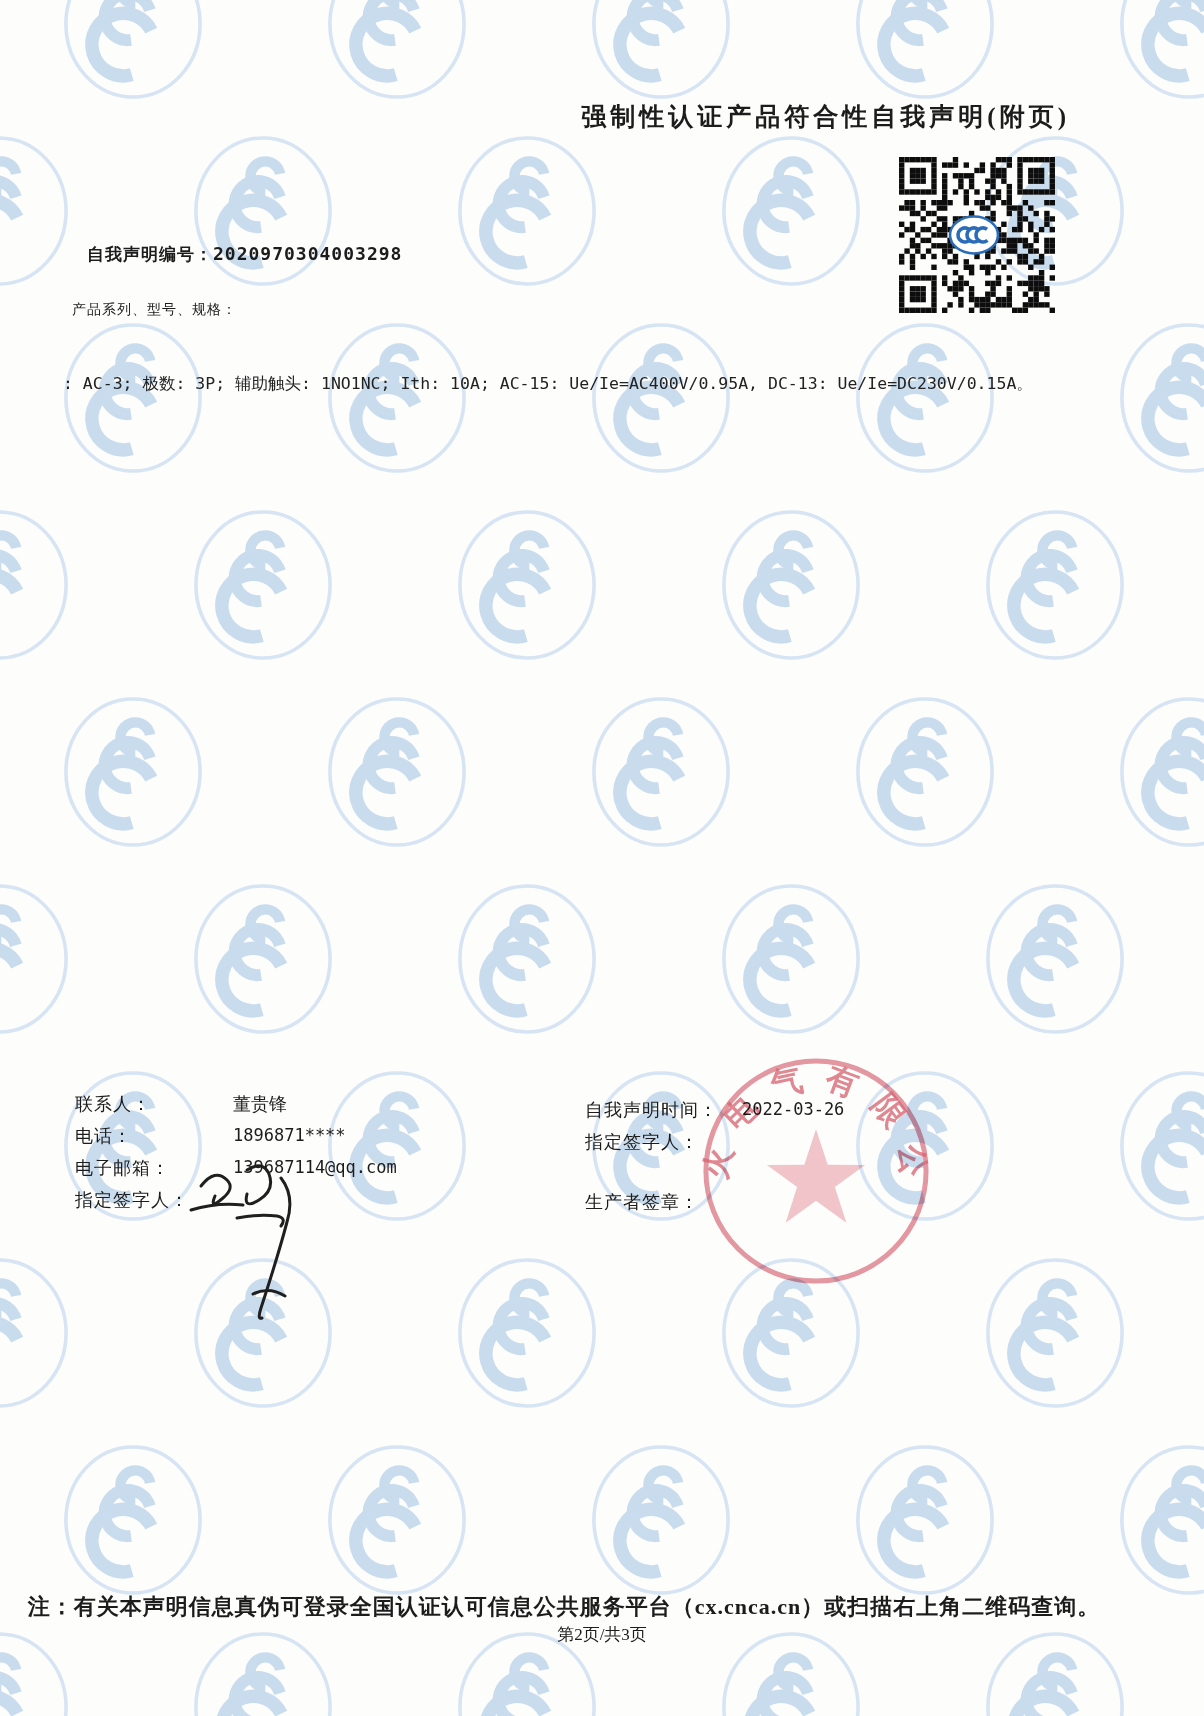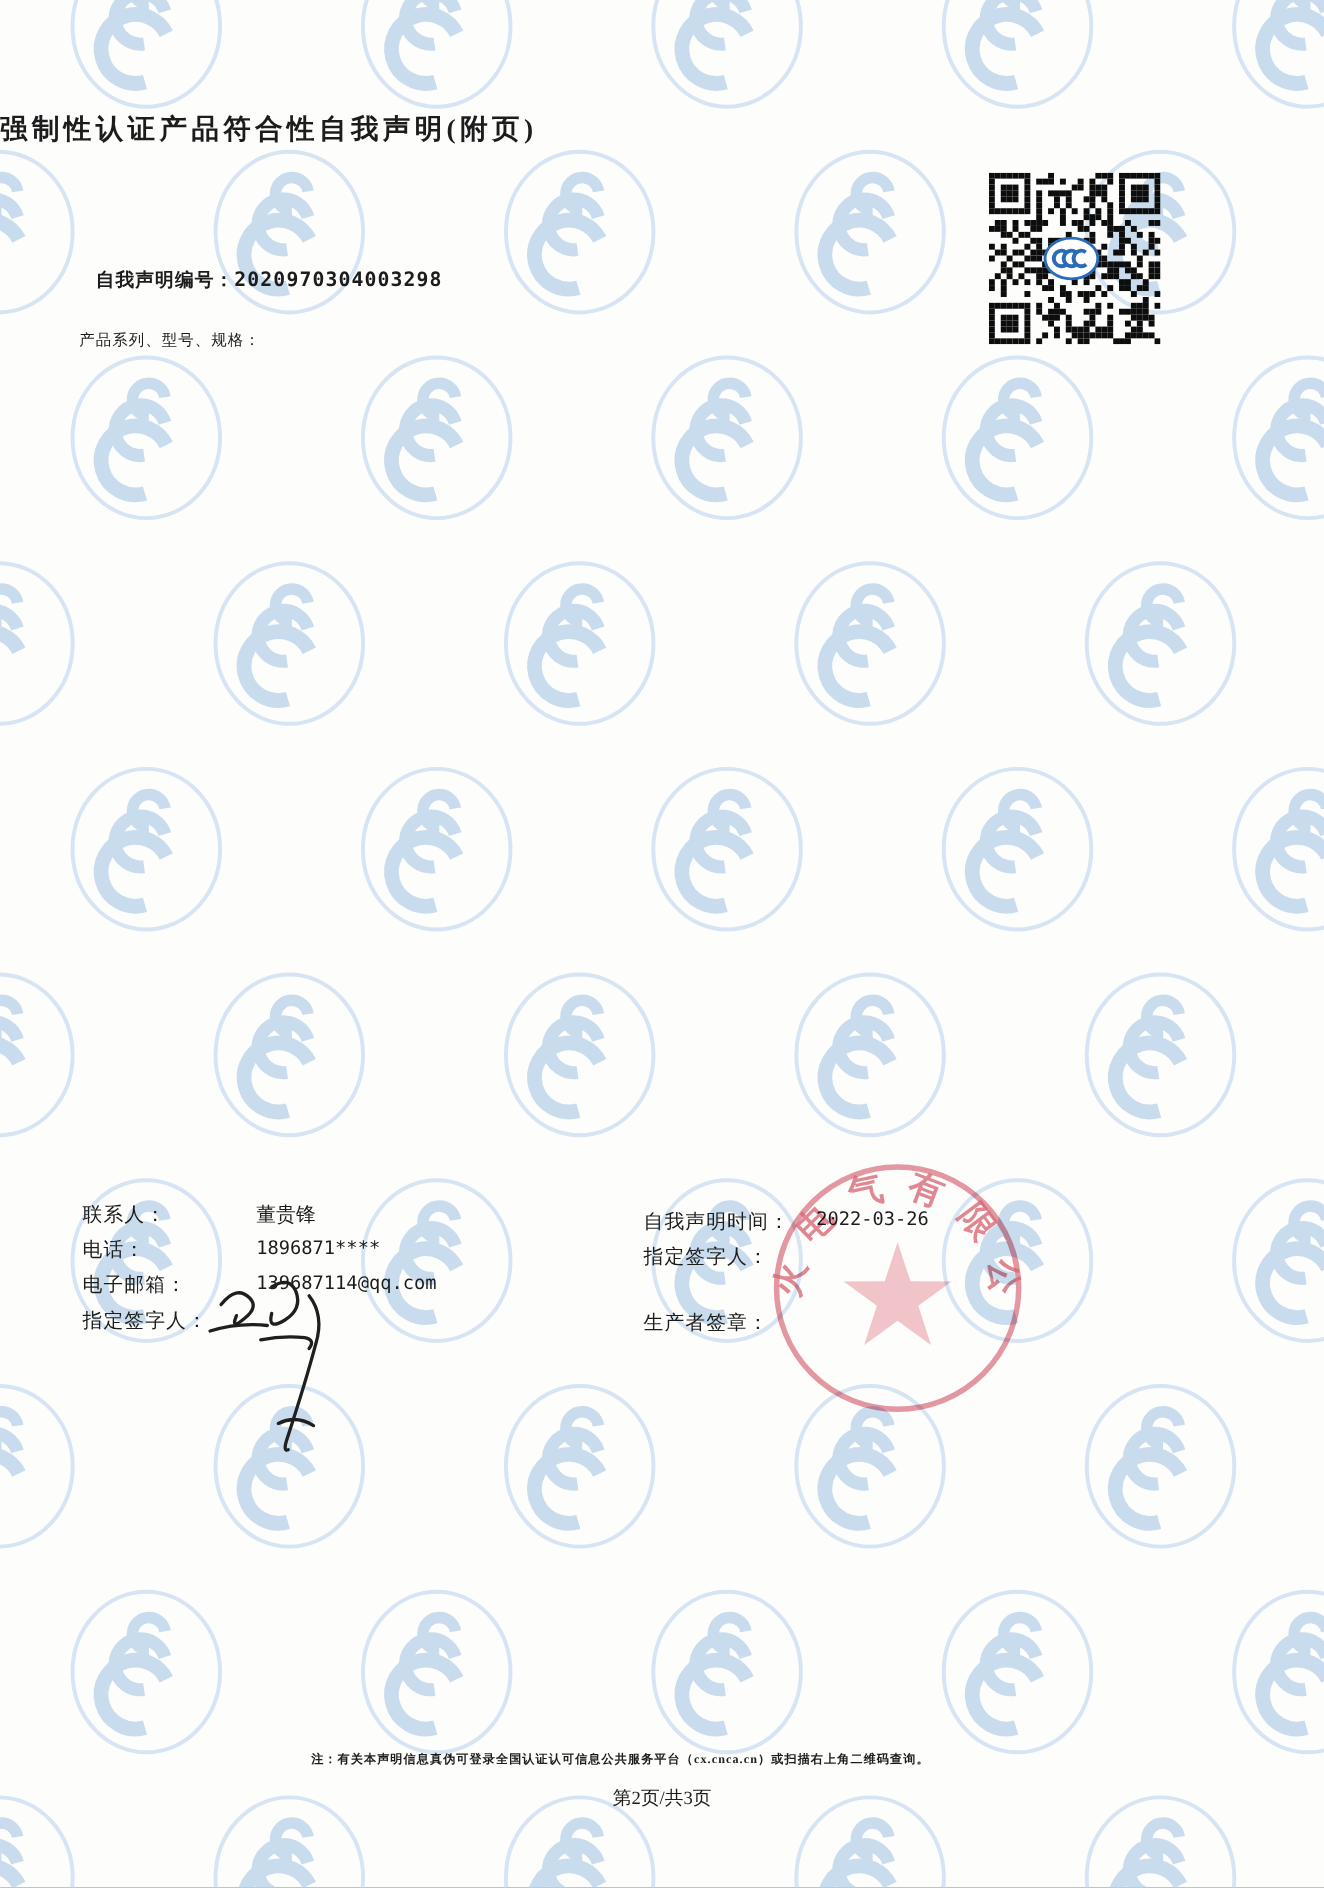"强制性认证产品符合性自我声明(附页)" .doc-title { text-align: left -> right }
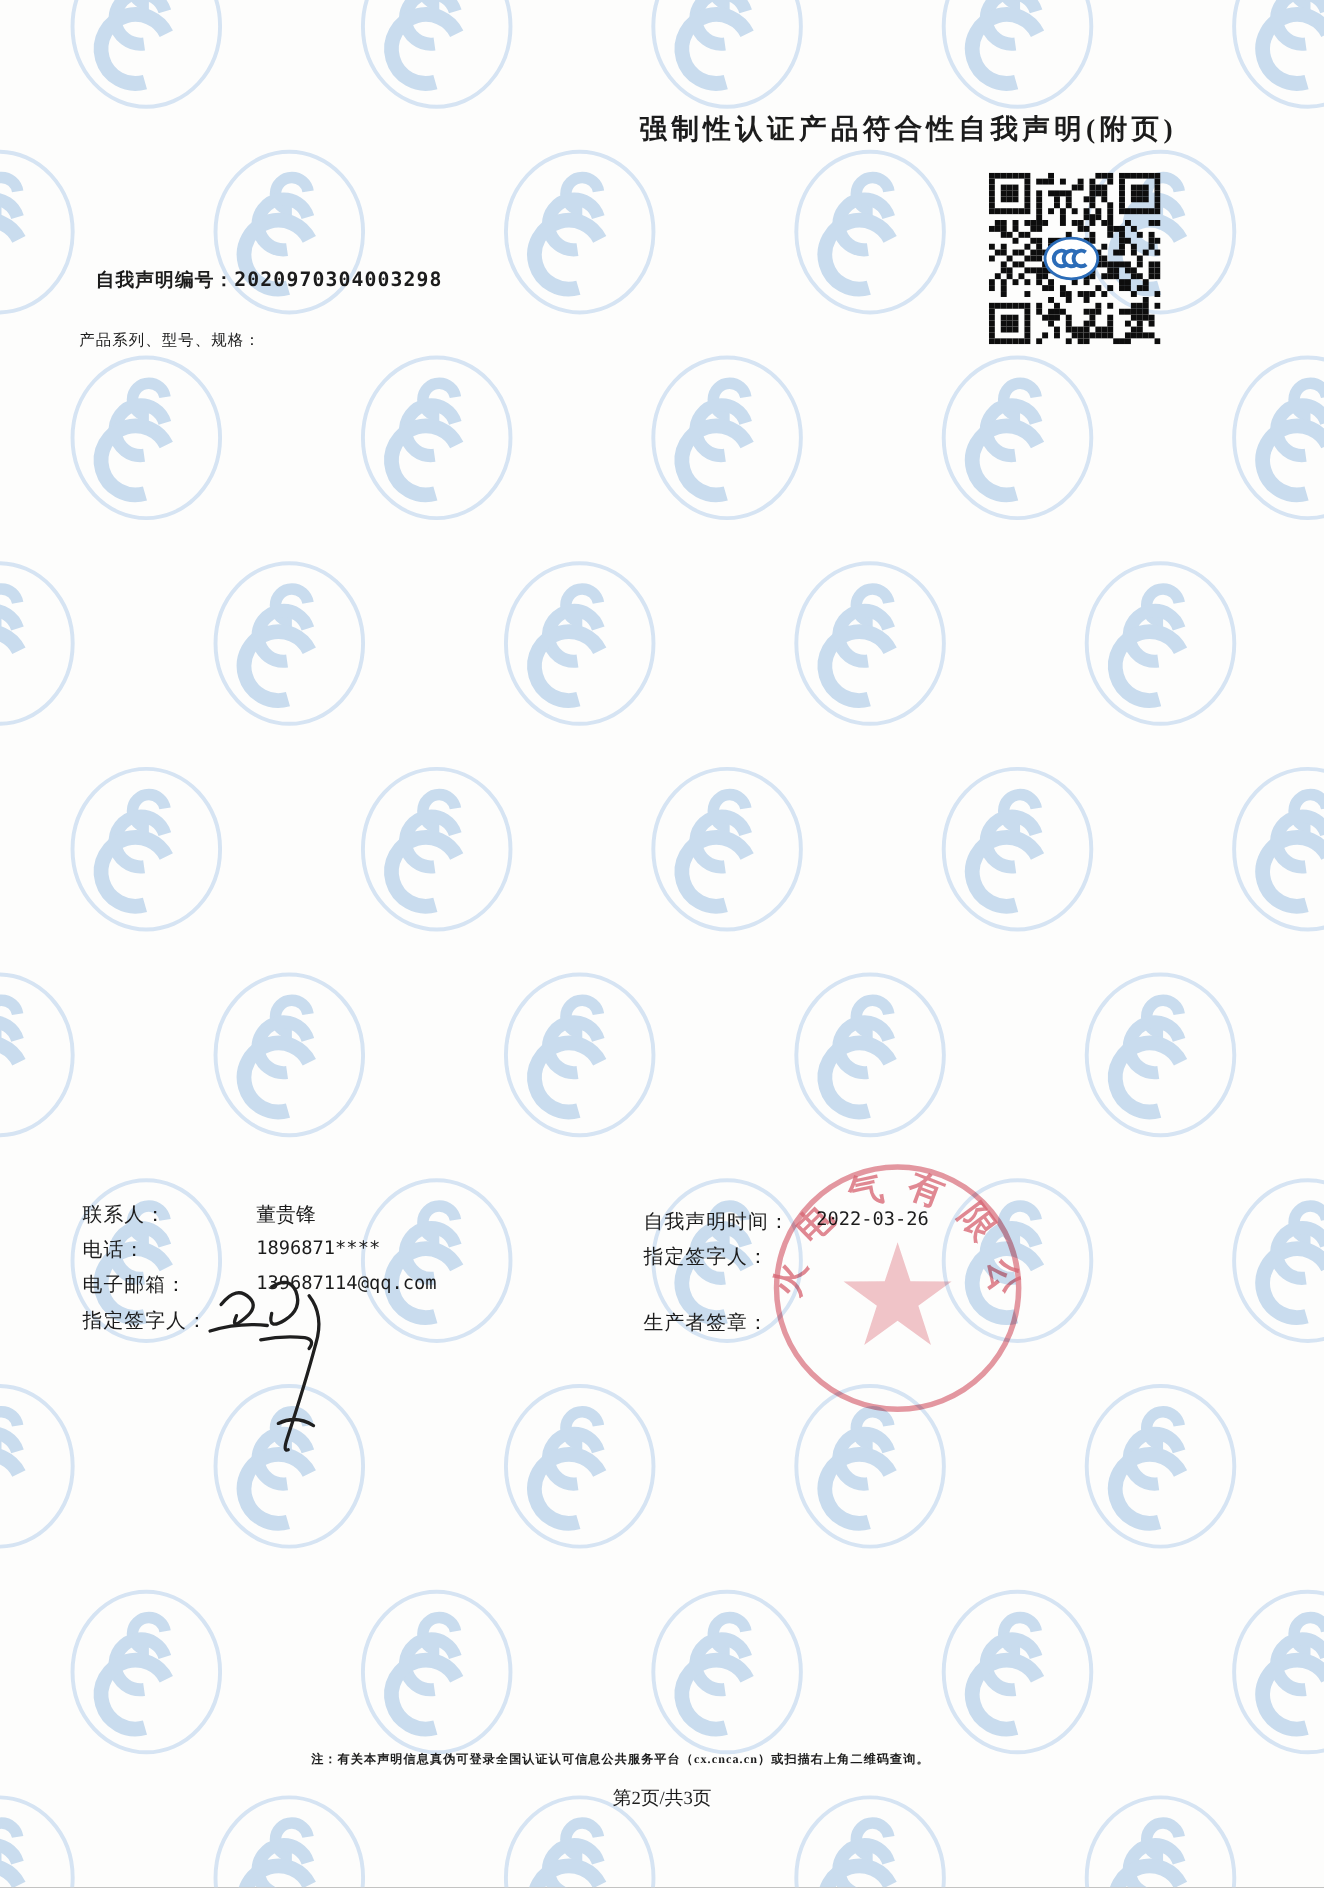": AC-3; 极数: 3P; 辅助触头:" div.abs { html: none -> <div>: AC-3; 极数: 3P; 辅助触头: 1NO1NC; Ith: 10A; AC-15: Ue/Ie=AC400V/0.95A, DC-13: Ue/Ie=DC230V/0.15A。</div> }
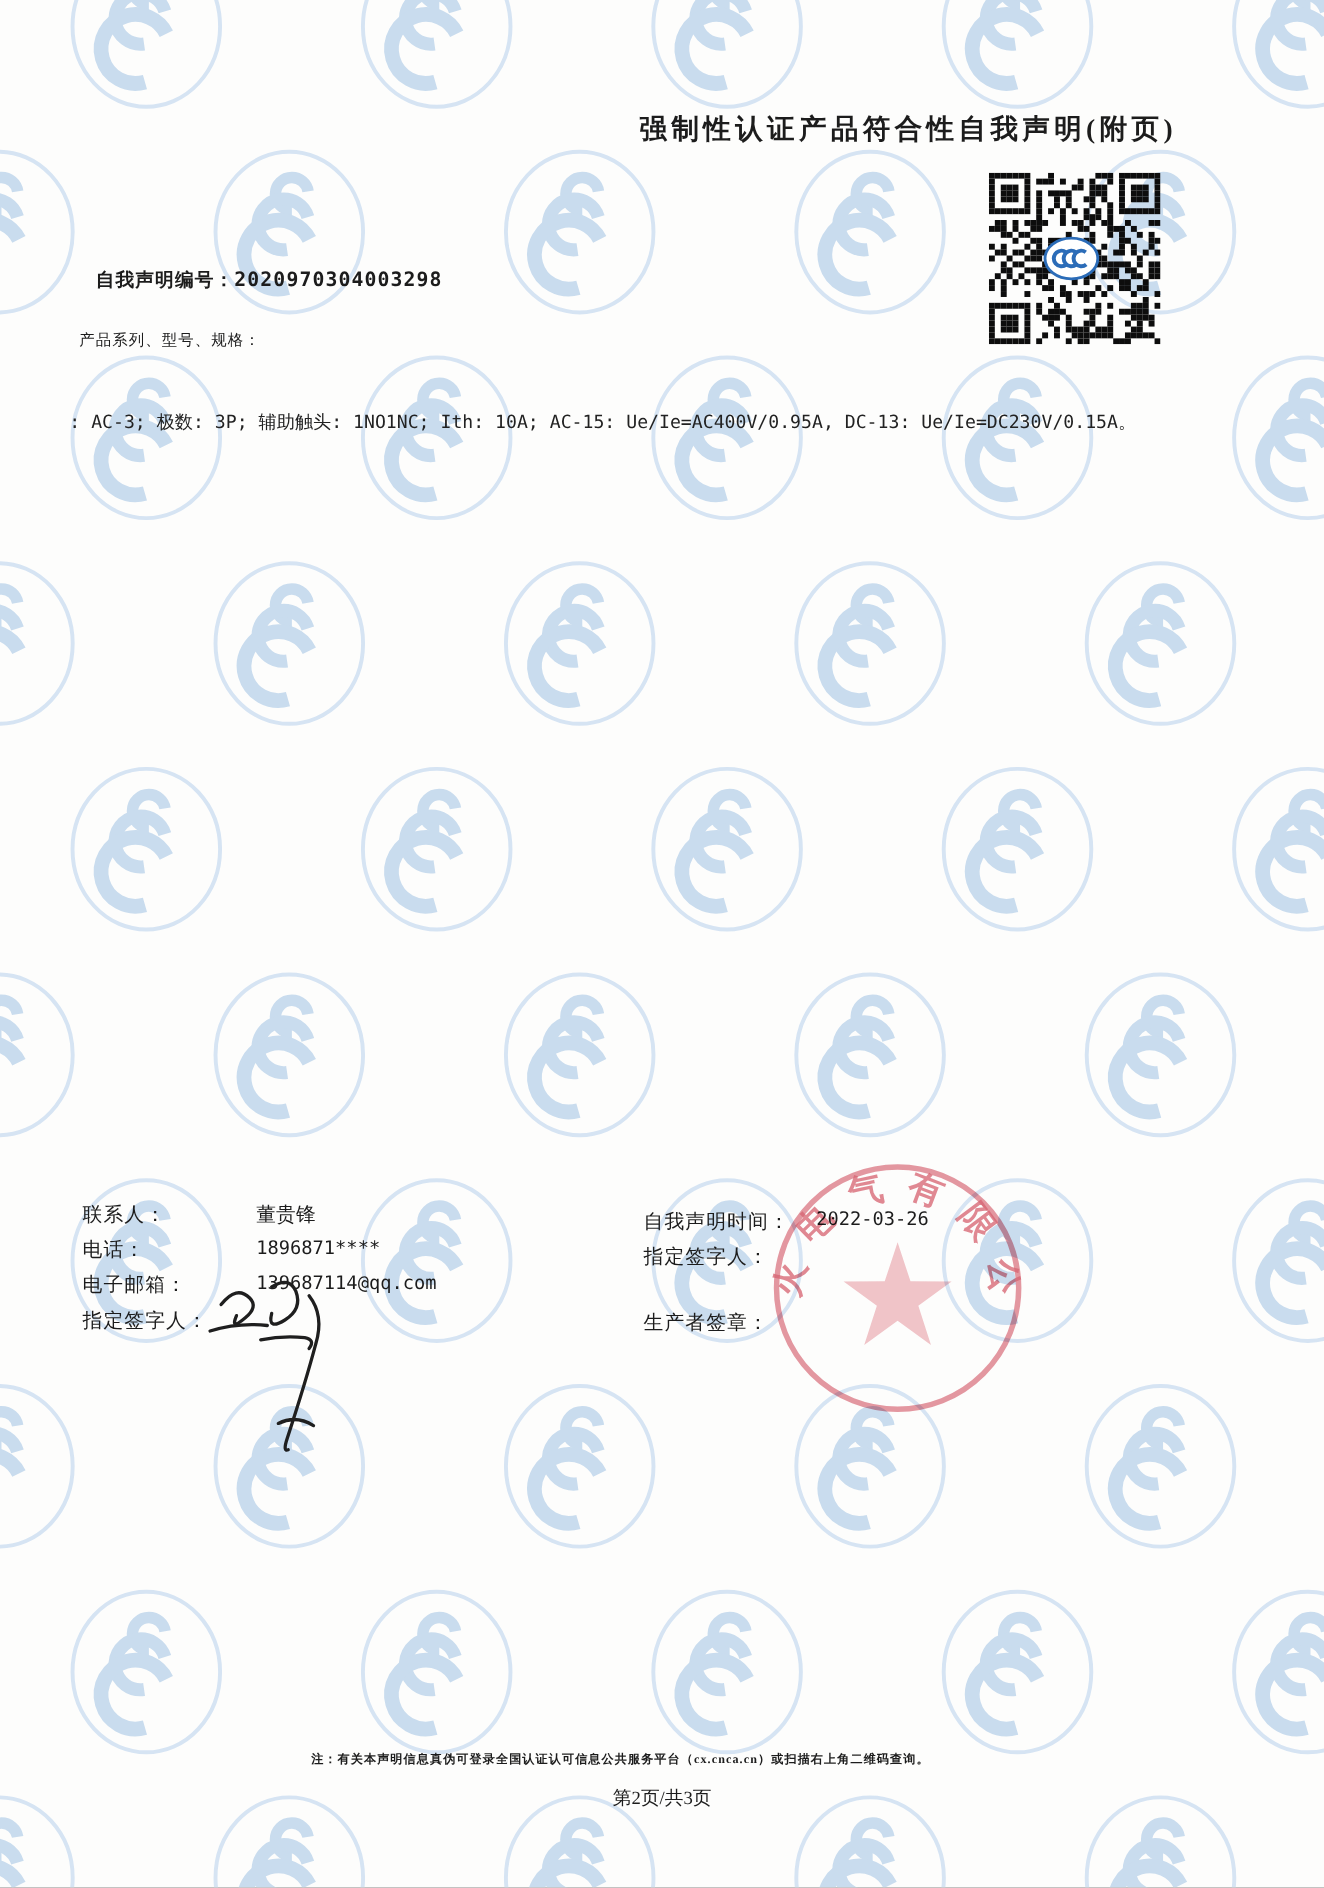"注：有关本声明信息真伪可登录全国认证认可信息公共服务平台（cx.cnca.cn）" .footer-note { font-size: 11px -> 22px }
